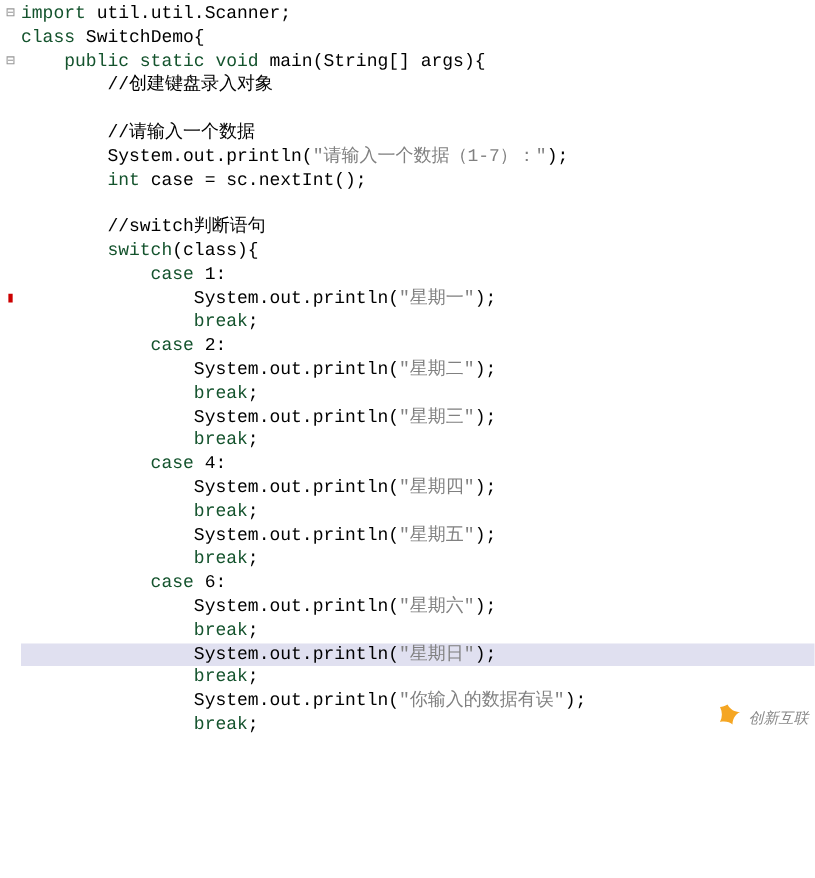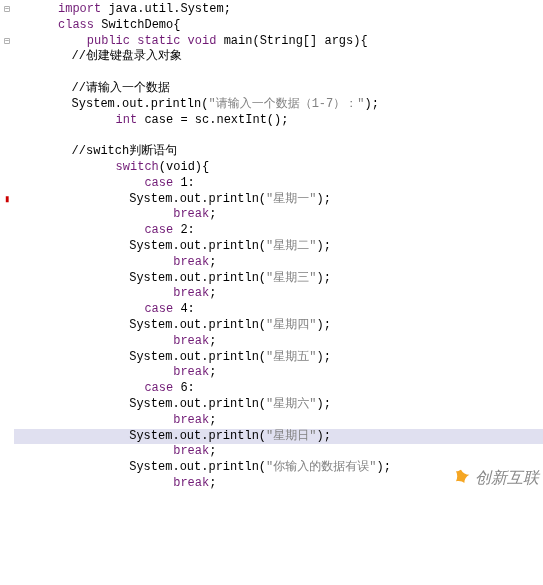"import" .kw { color: #701a75 -> #14532d; margin-left: 44px -> none }
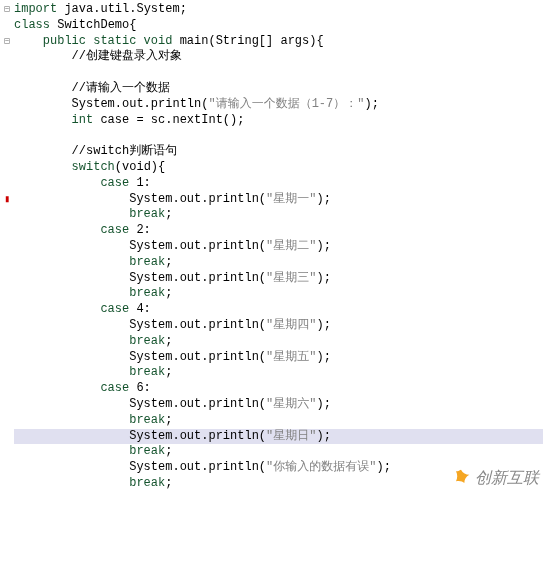"java.util.System;" span { text: java.util.System -> util.util.Scanner }
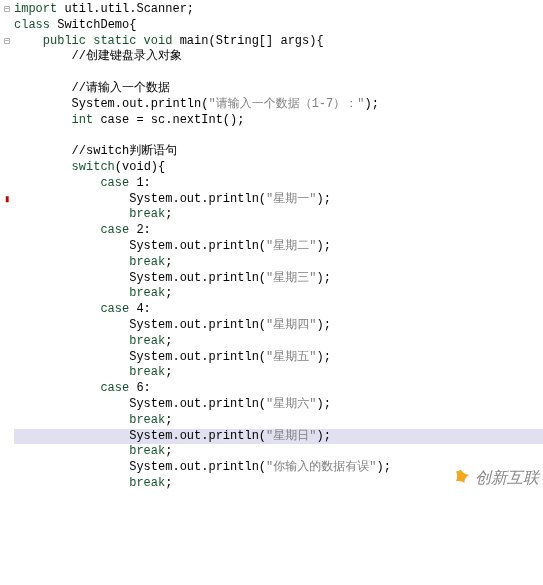"(void){" span { text: void -> class }
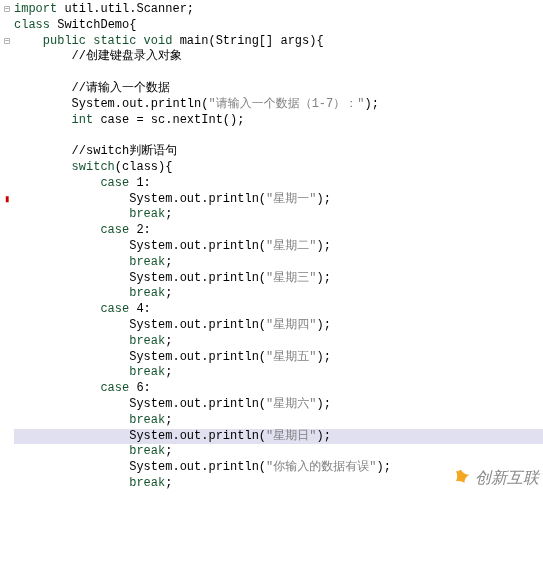"创新互联" .watermark { align-items: center -> flex-end; font-size: 16px -> 10px }
